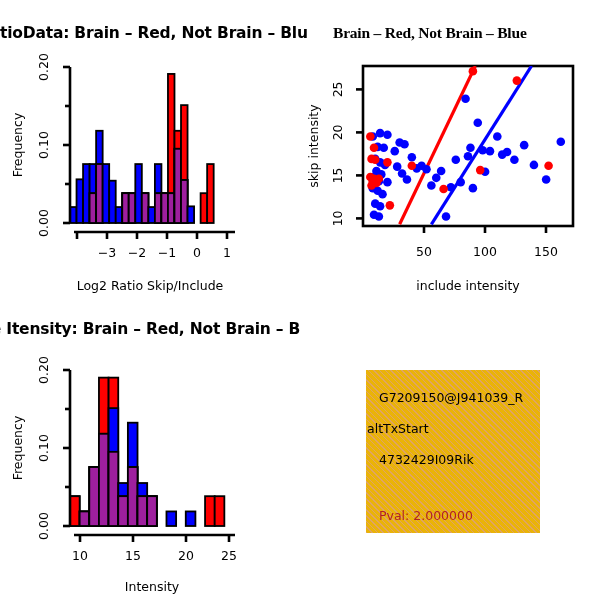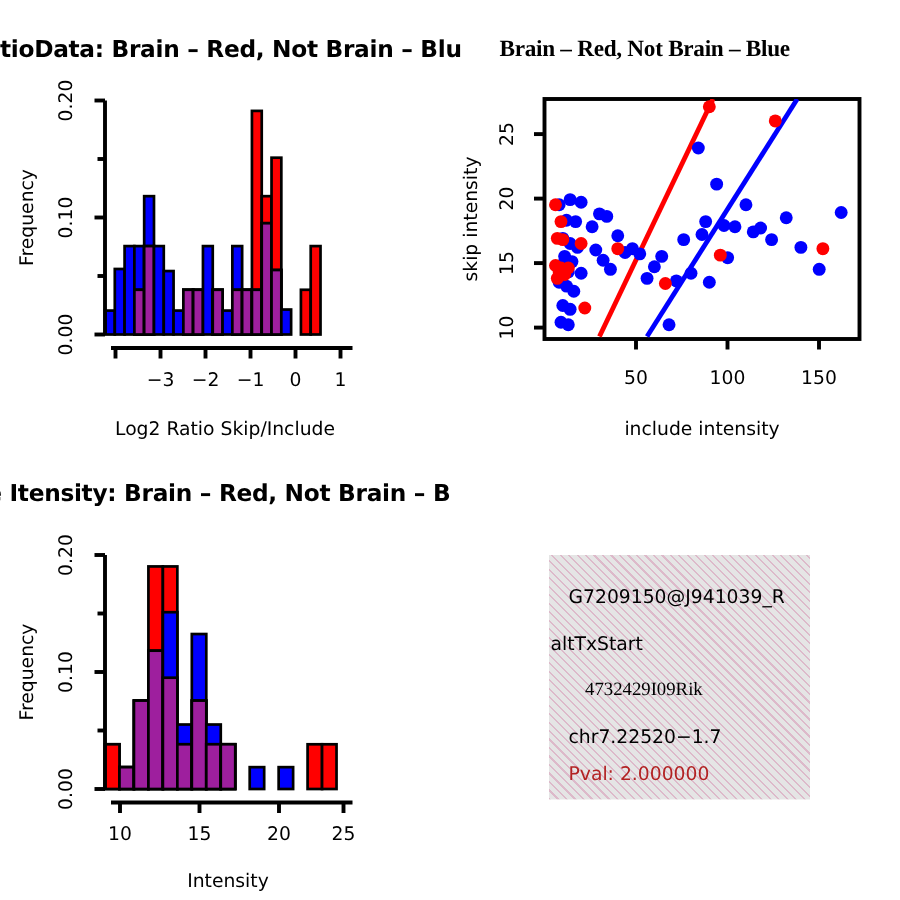"G7209150@J941039_R" .annot-box { background: #e5e5e5 -> #eab308 }
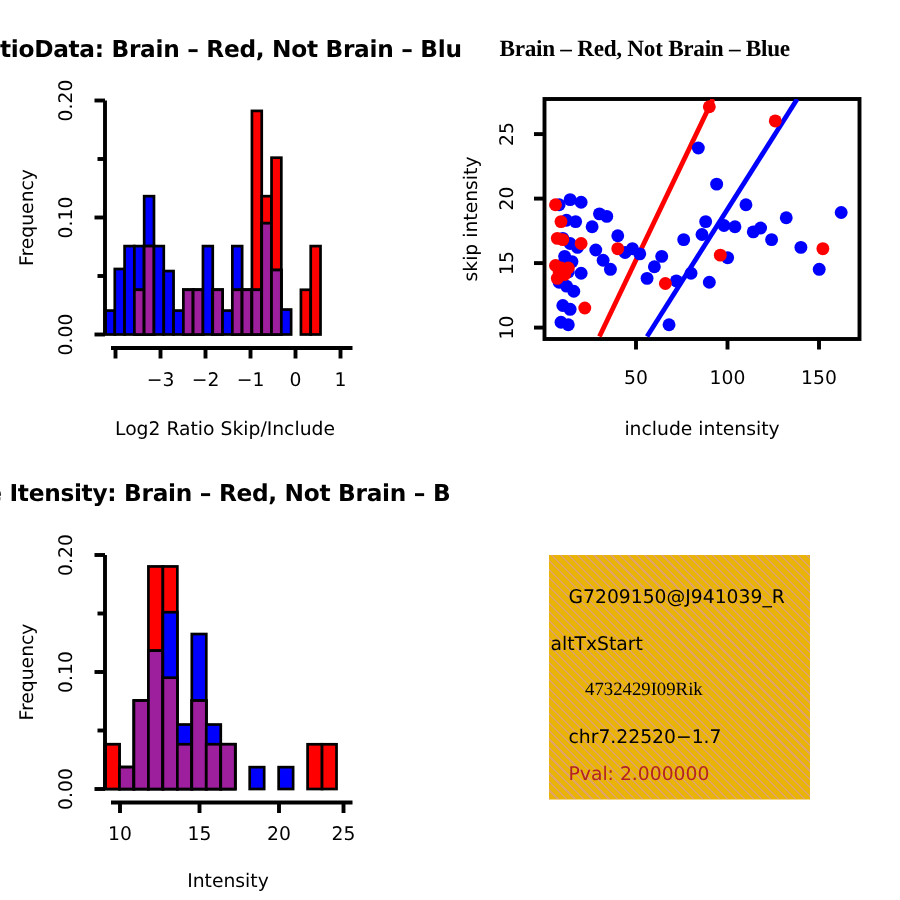"4732429I09Rik" div.annot-line { font-family: Liberation Serif, serif -> none; left: 24px -> 13px }
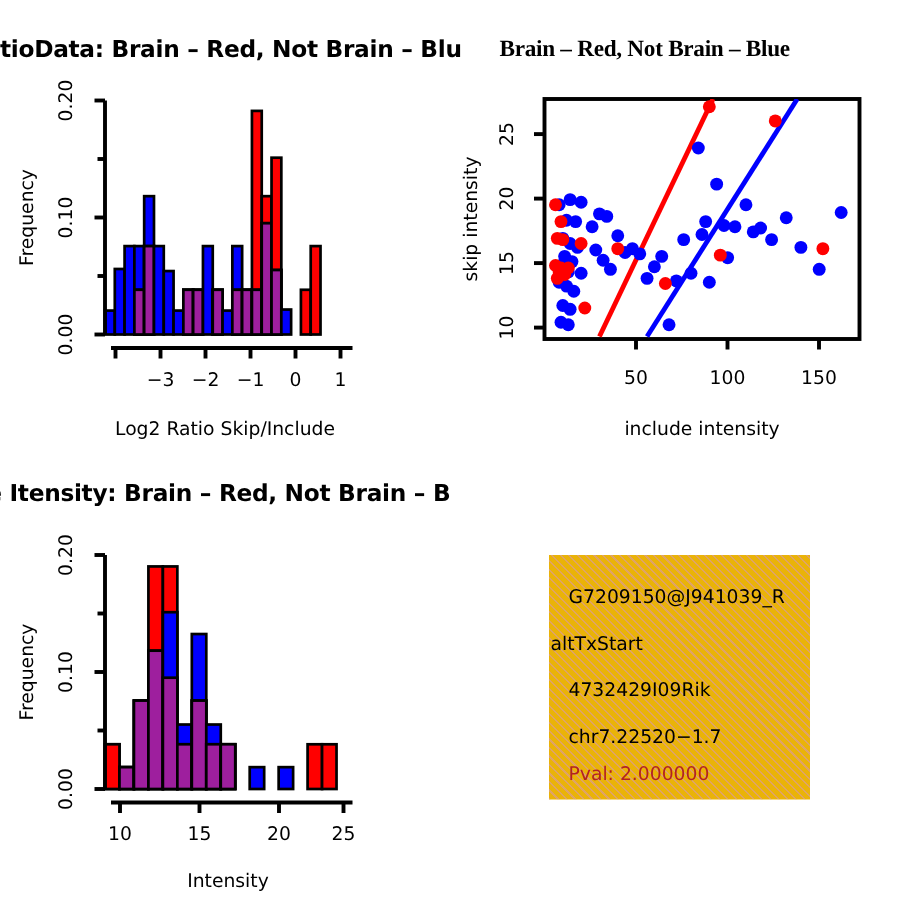"chr7.22520−1.7" div.annot-line { html: <div>chr7.22520−1.7</div> -> none }
